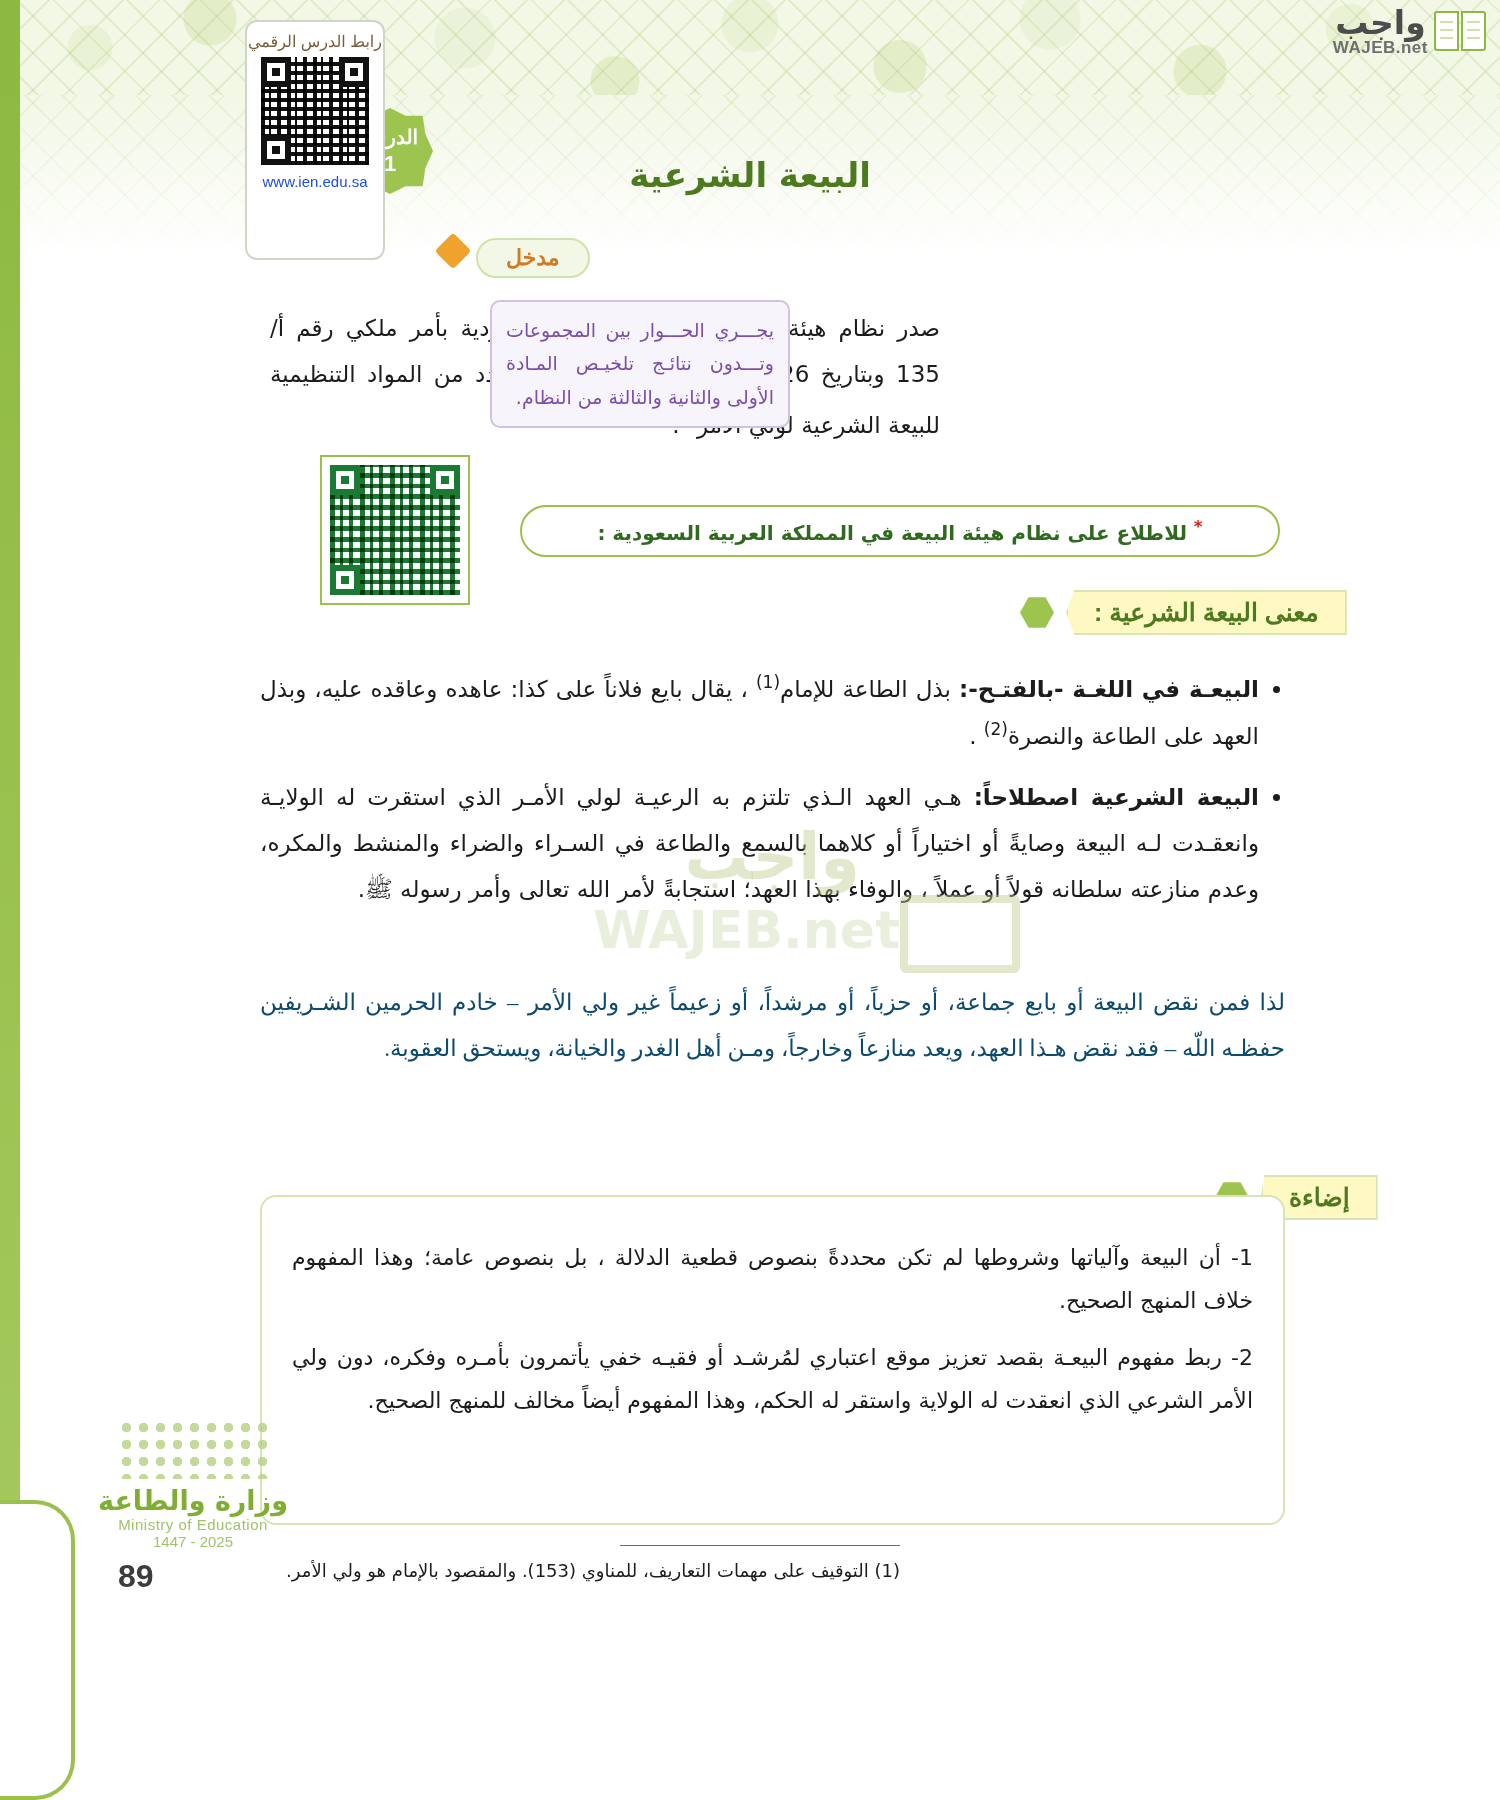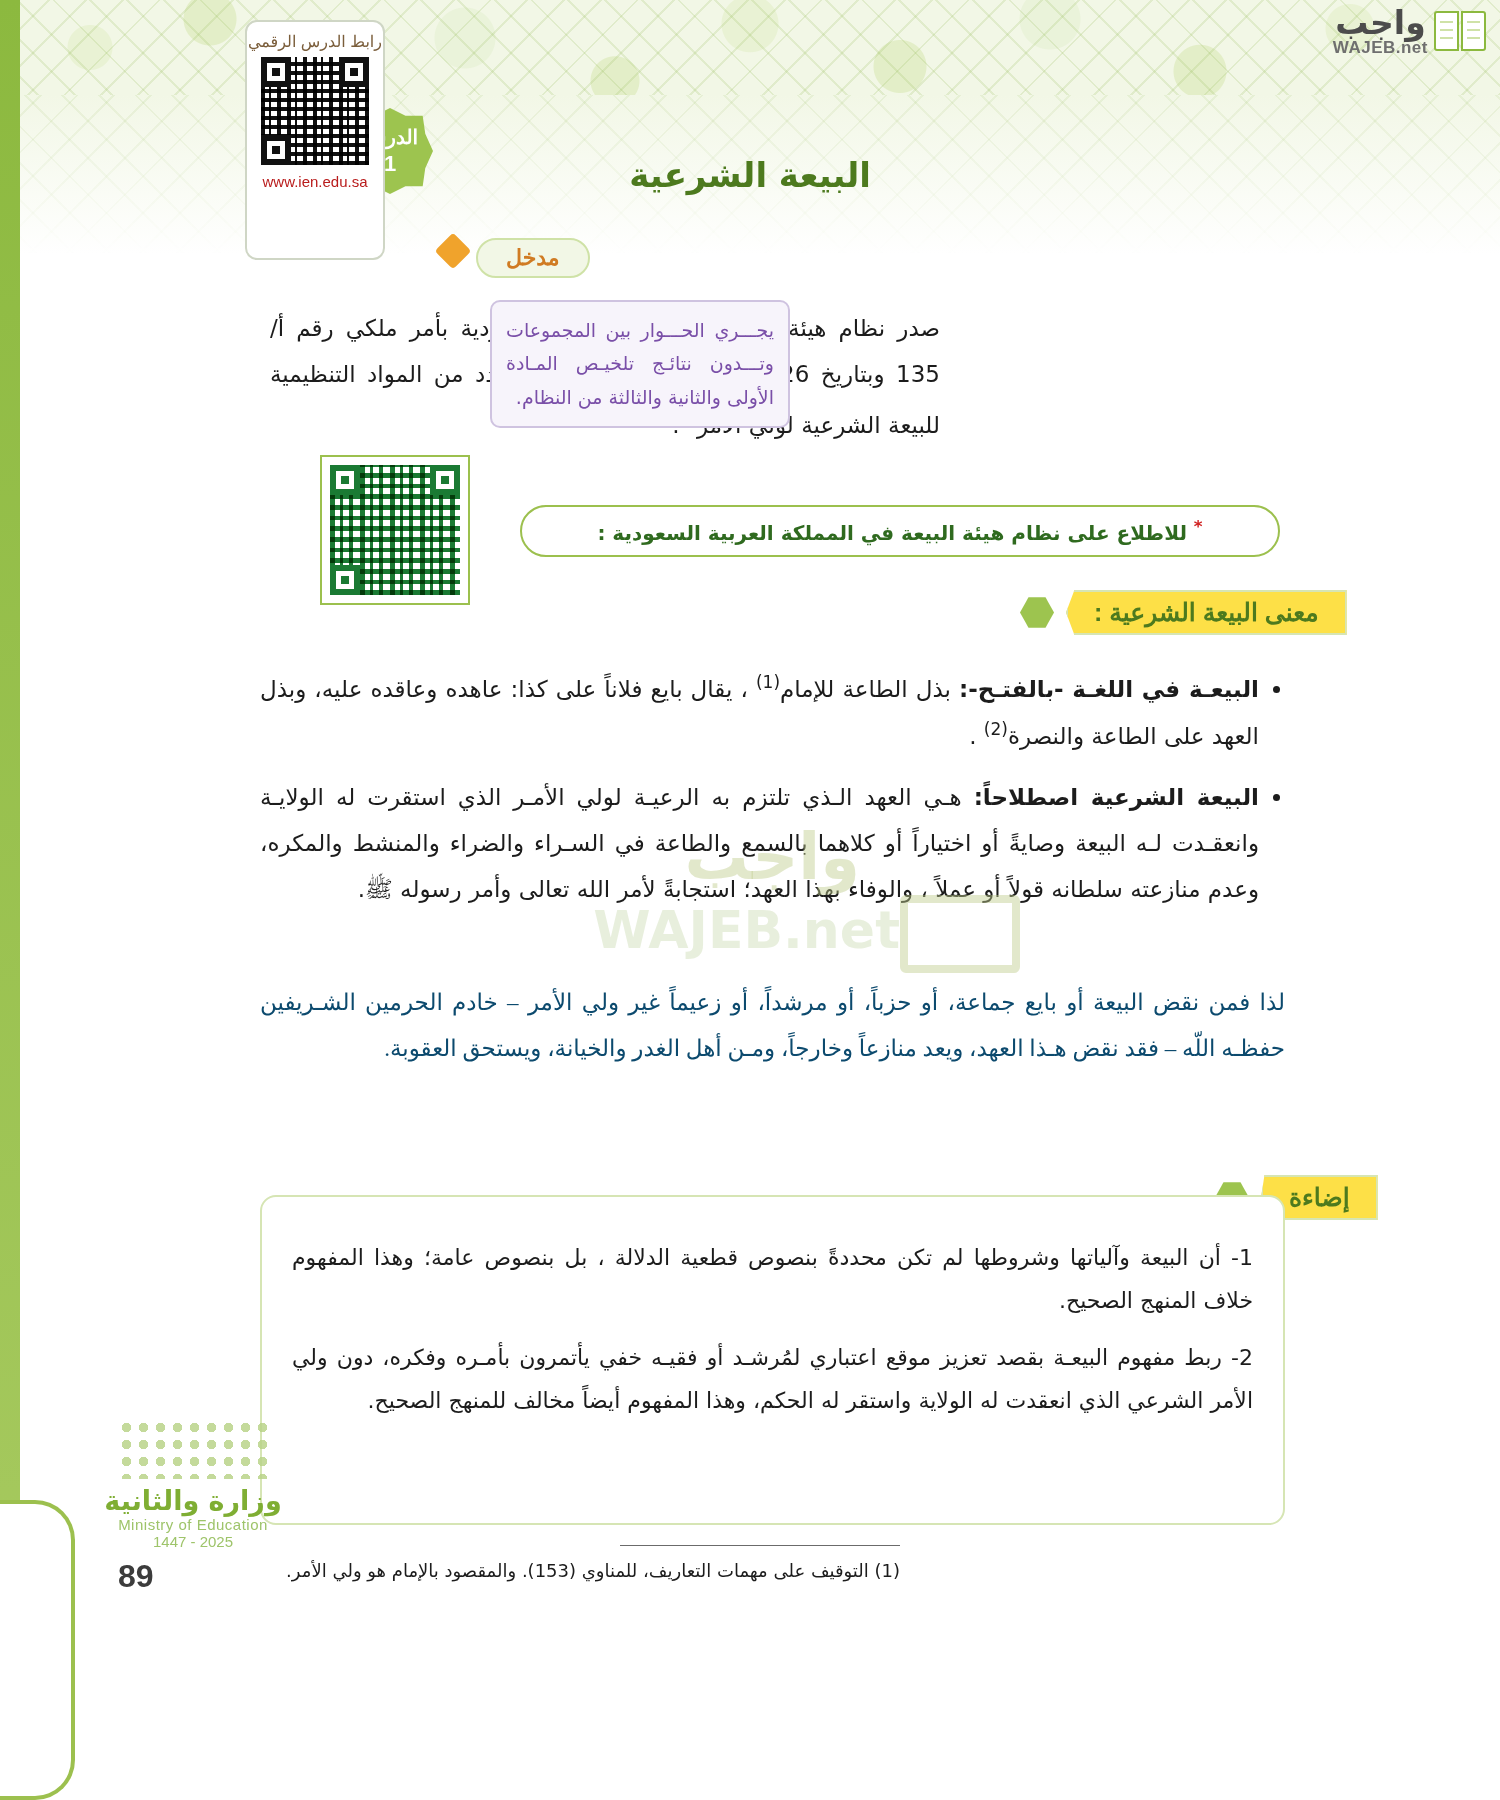"www.ien.edu.sa" .qr-card .site { color: #b91c1c -> #1d4ed8 }
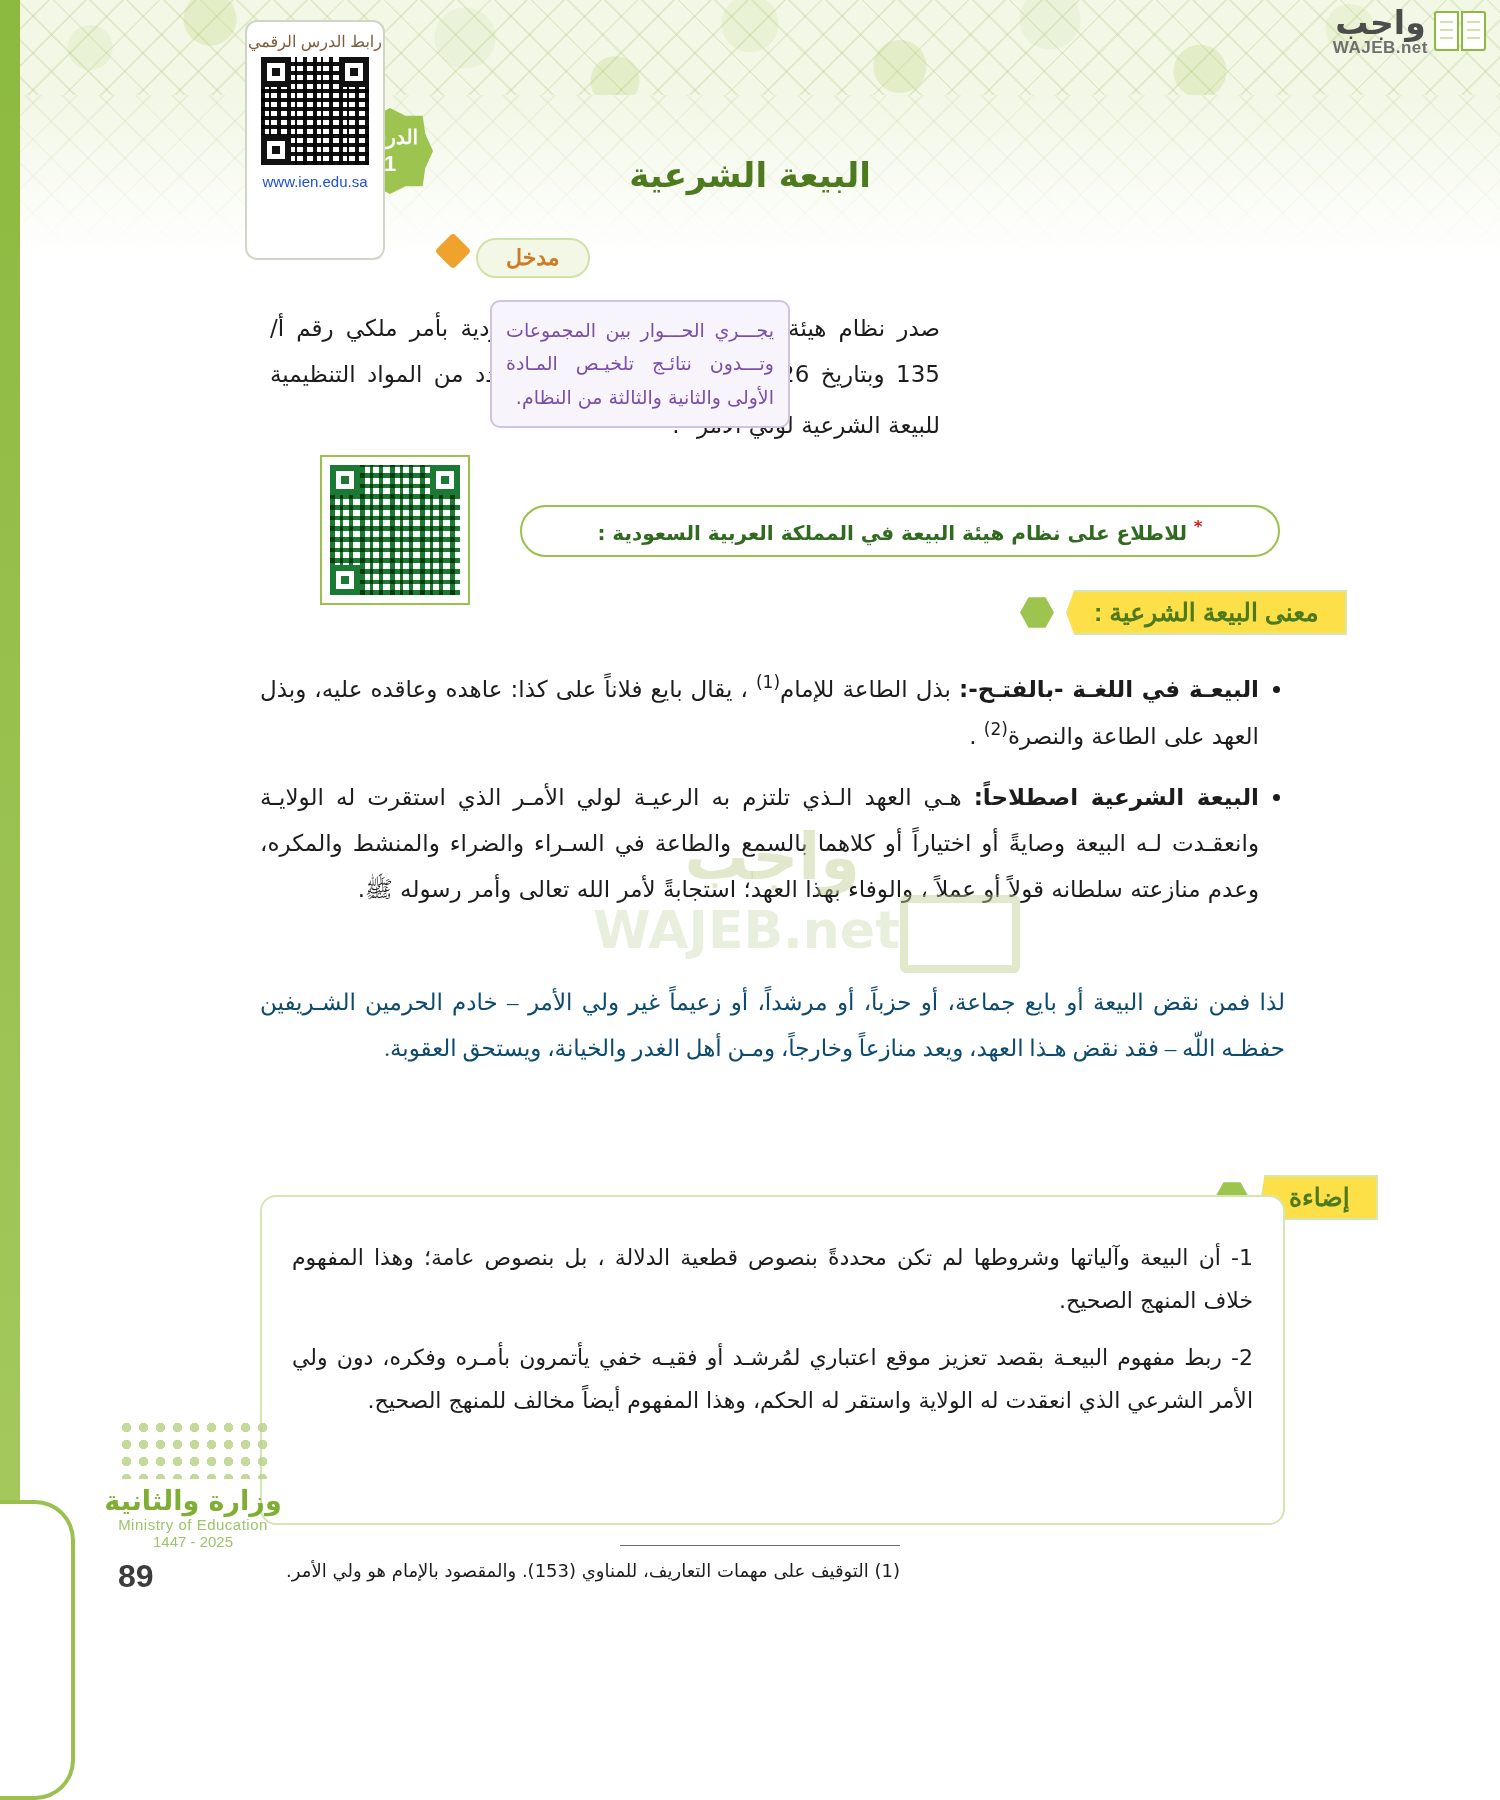"معنى البيعة الشرعية :" .sec-head .txt { background: #fde047 -> #fef9c3 }
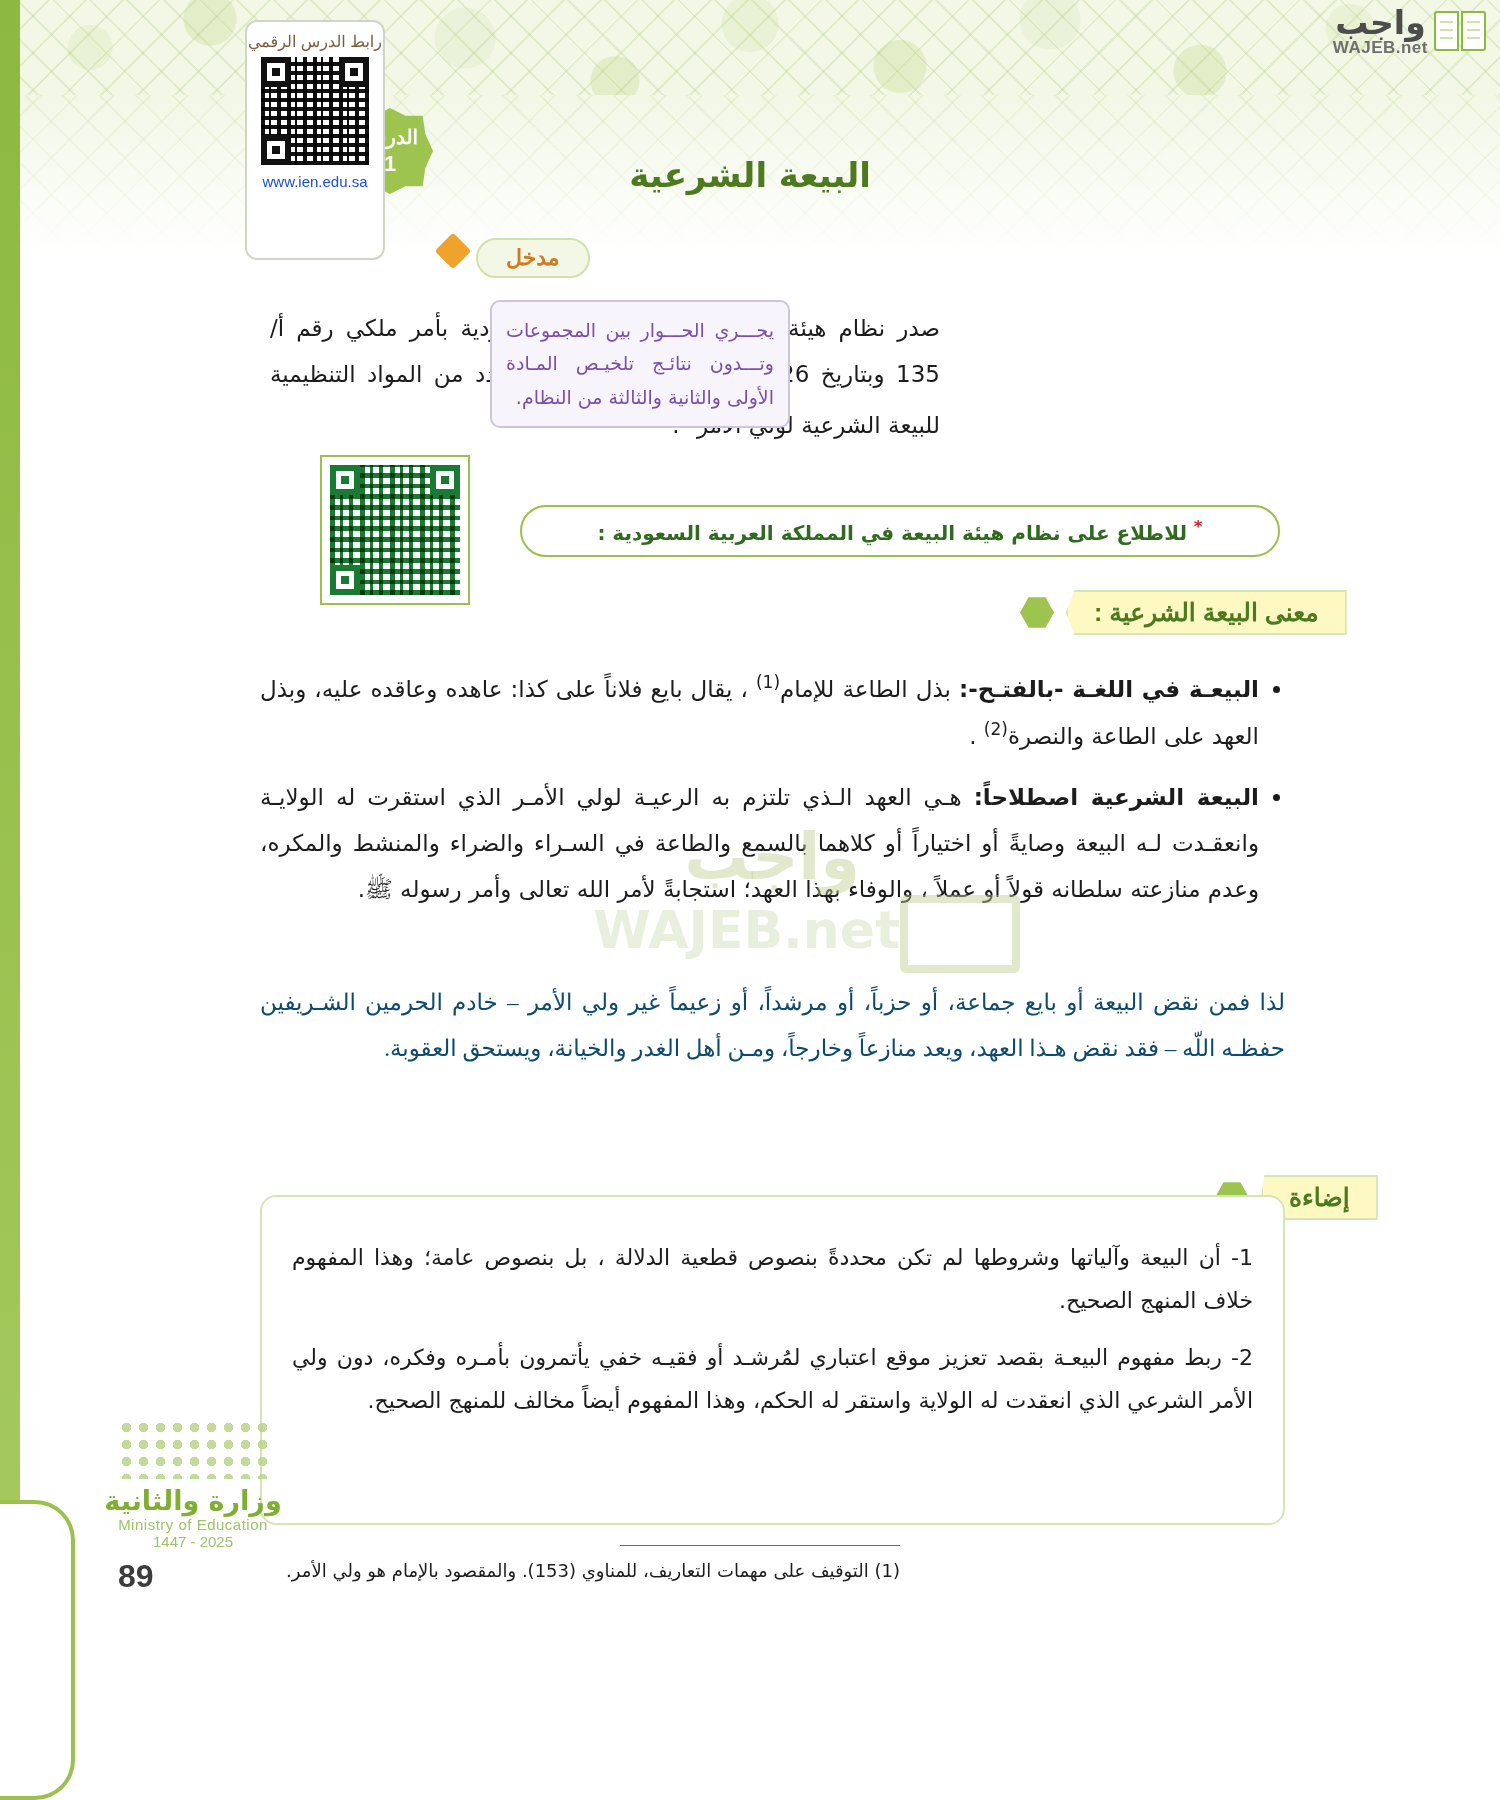"وزارة والثانية" div.m-ar { text: والثانية -> والطاعة }
